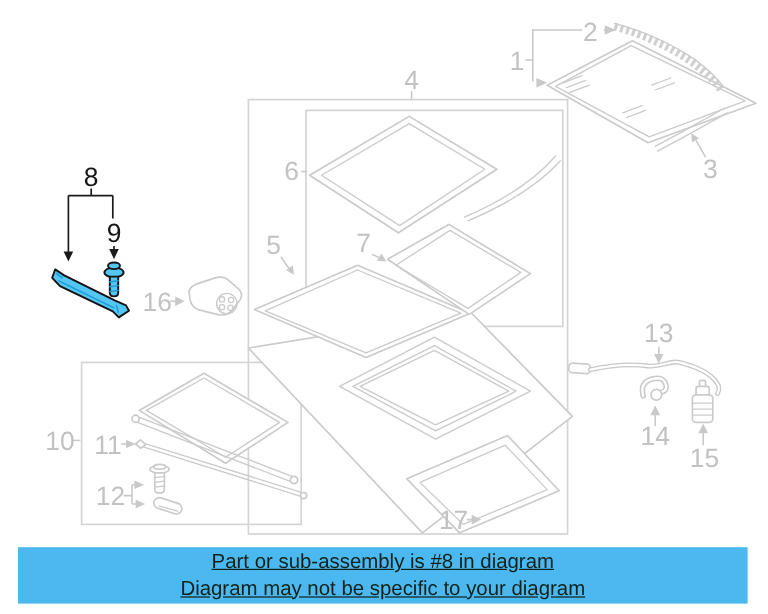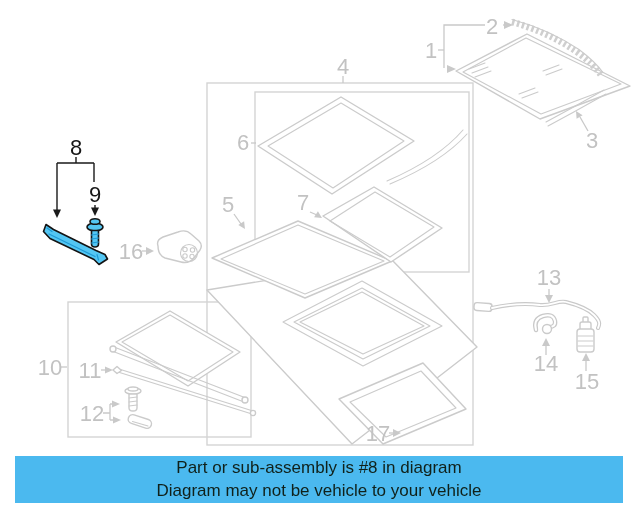"Part or sub-assembly is #8" .banner { text-decoration: none -> underline }
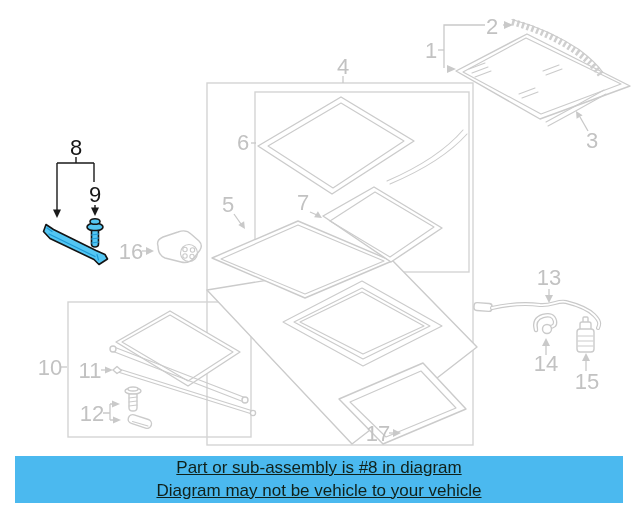"Diagram may not be vehicle" div { text: vehicle to your vehicle -> specific to your diagram }
